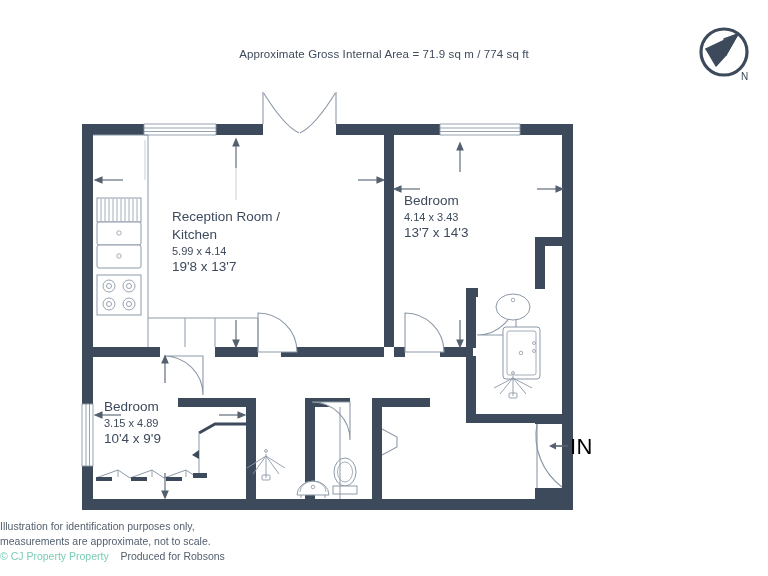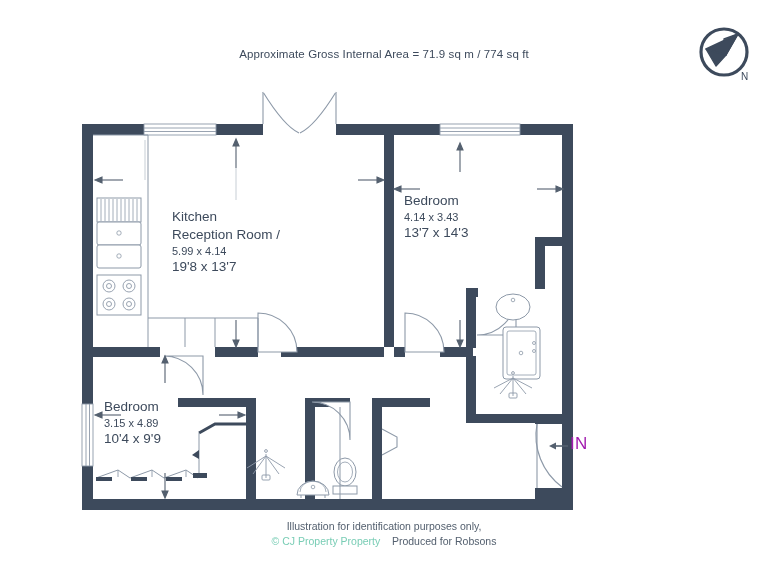"Kitchen" div.rl-name { order: before "Reception Room /" -> after "Reception Room /" }
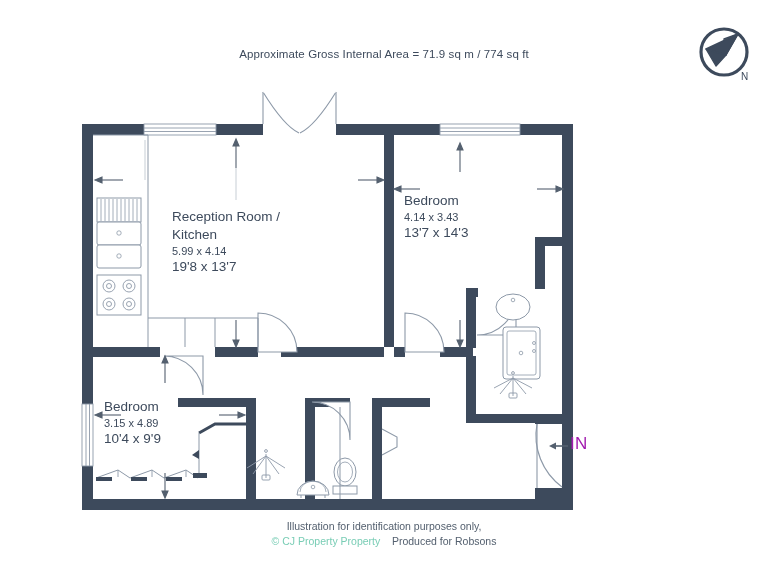"IN" .in-label { color: #a21caf -> #000000; font-size: 17px -> 22px }
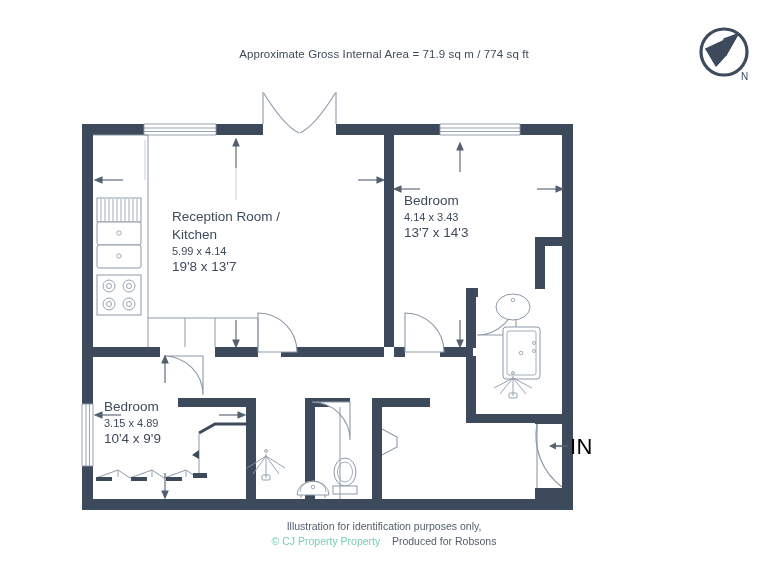"Illustration for identification purposes" .footer { text-align: center -> left }
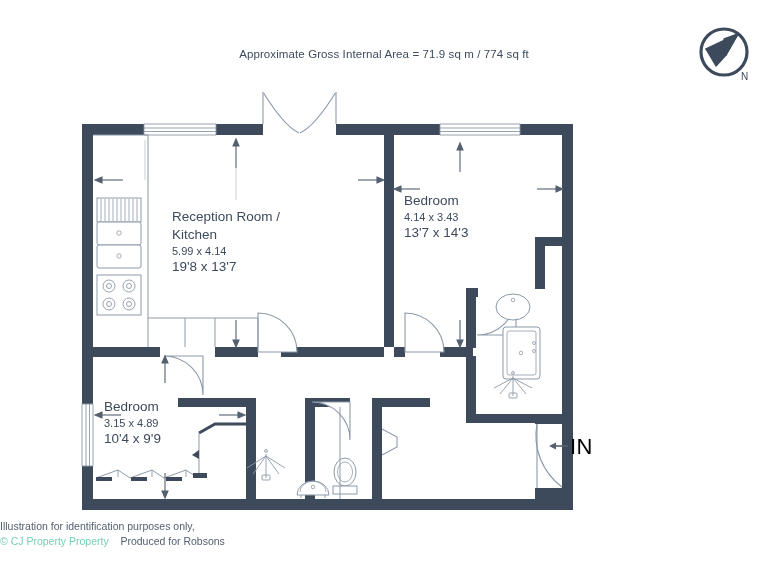"measurements are approximate, not to" div { html: none -> <div>measurements are approximate, not to scale.</div> }
